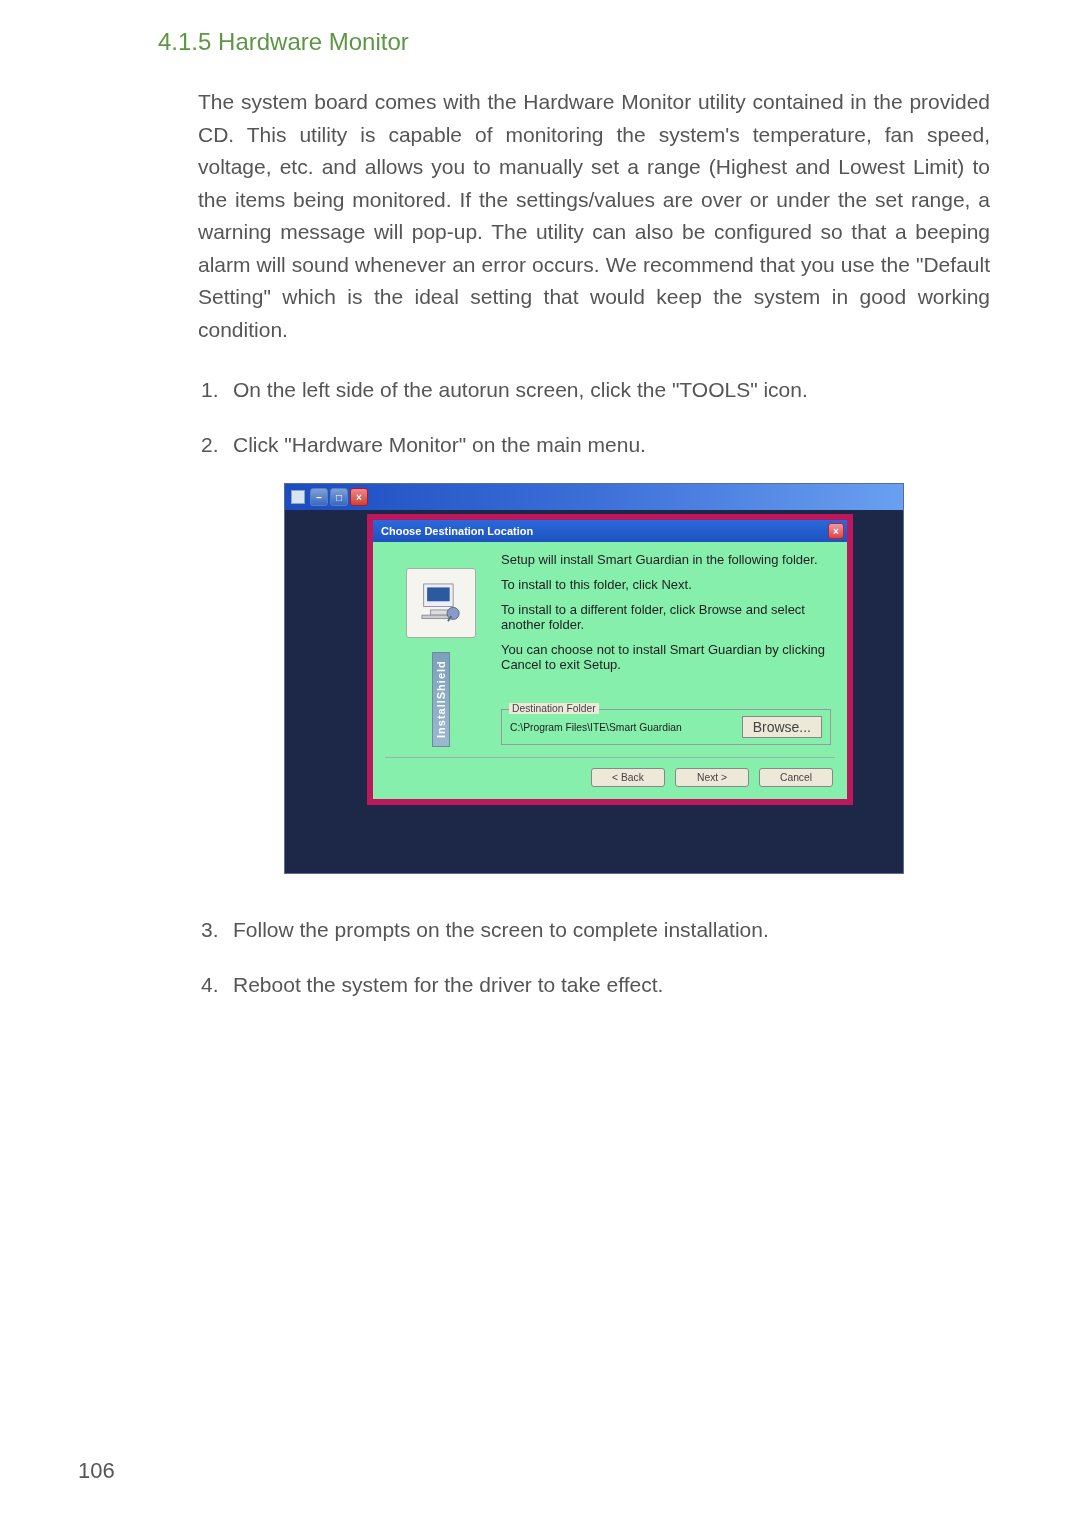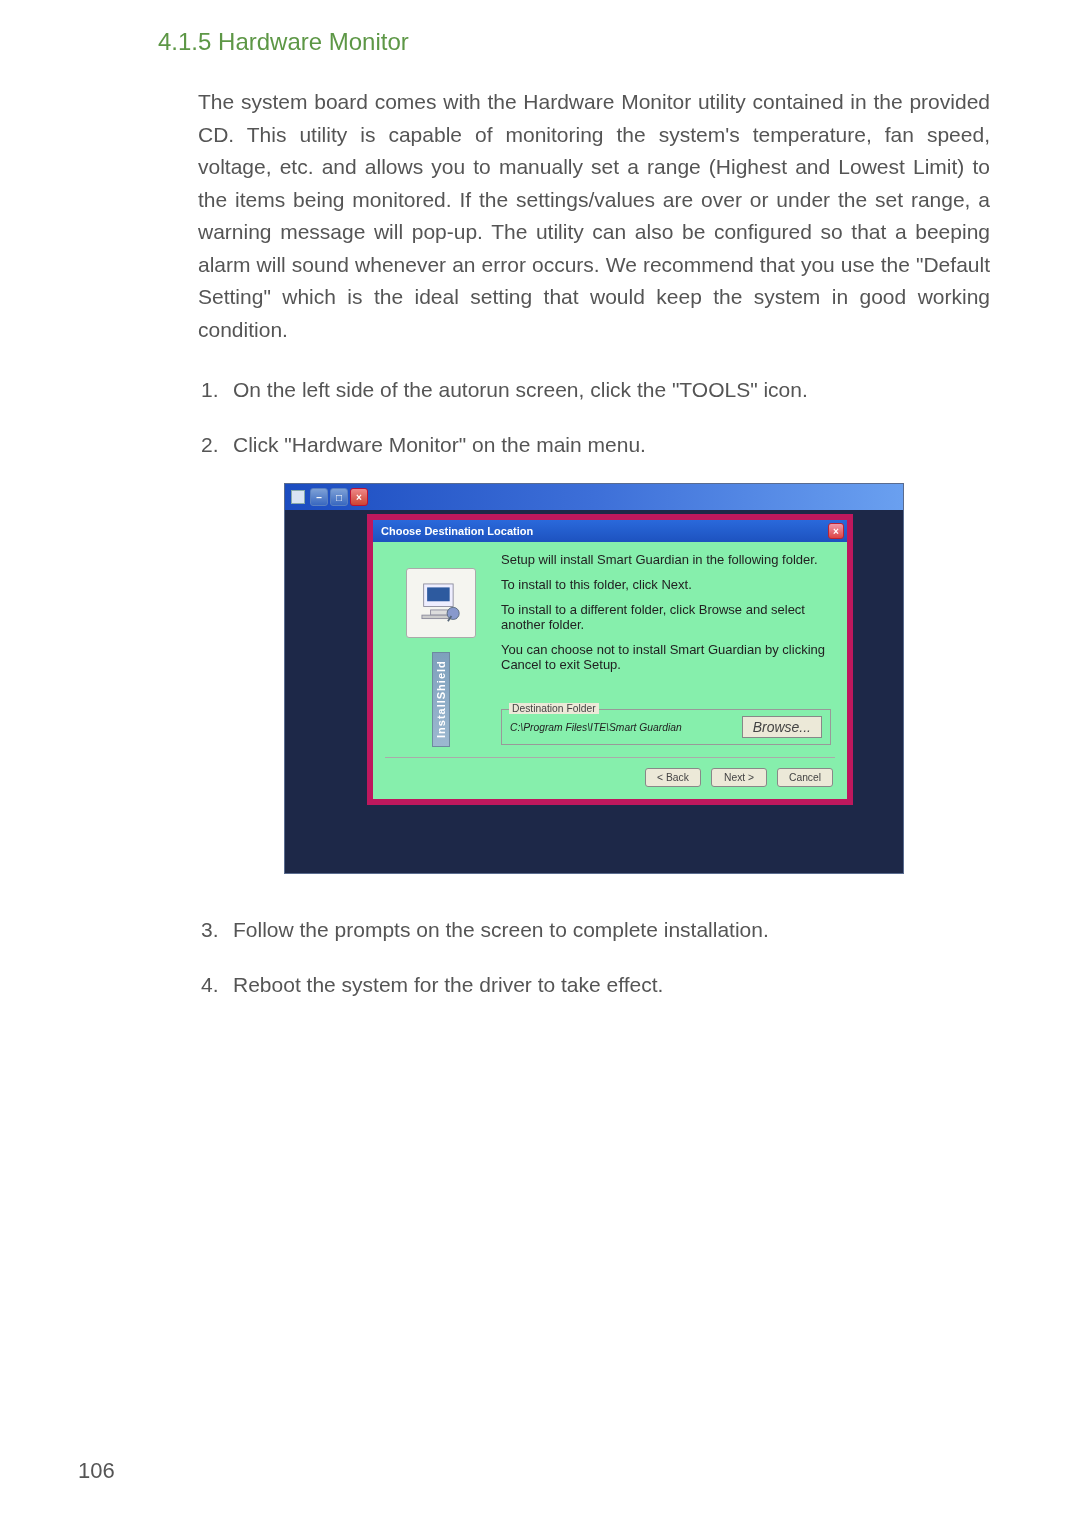"C:\Program Files\ITE\Smart Guardian" .dest-row { font-style: italic -> none }
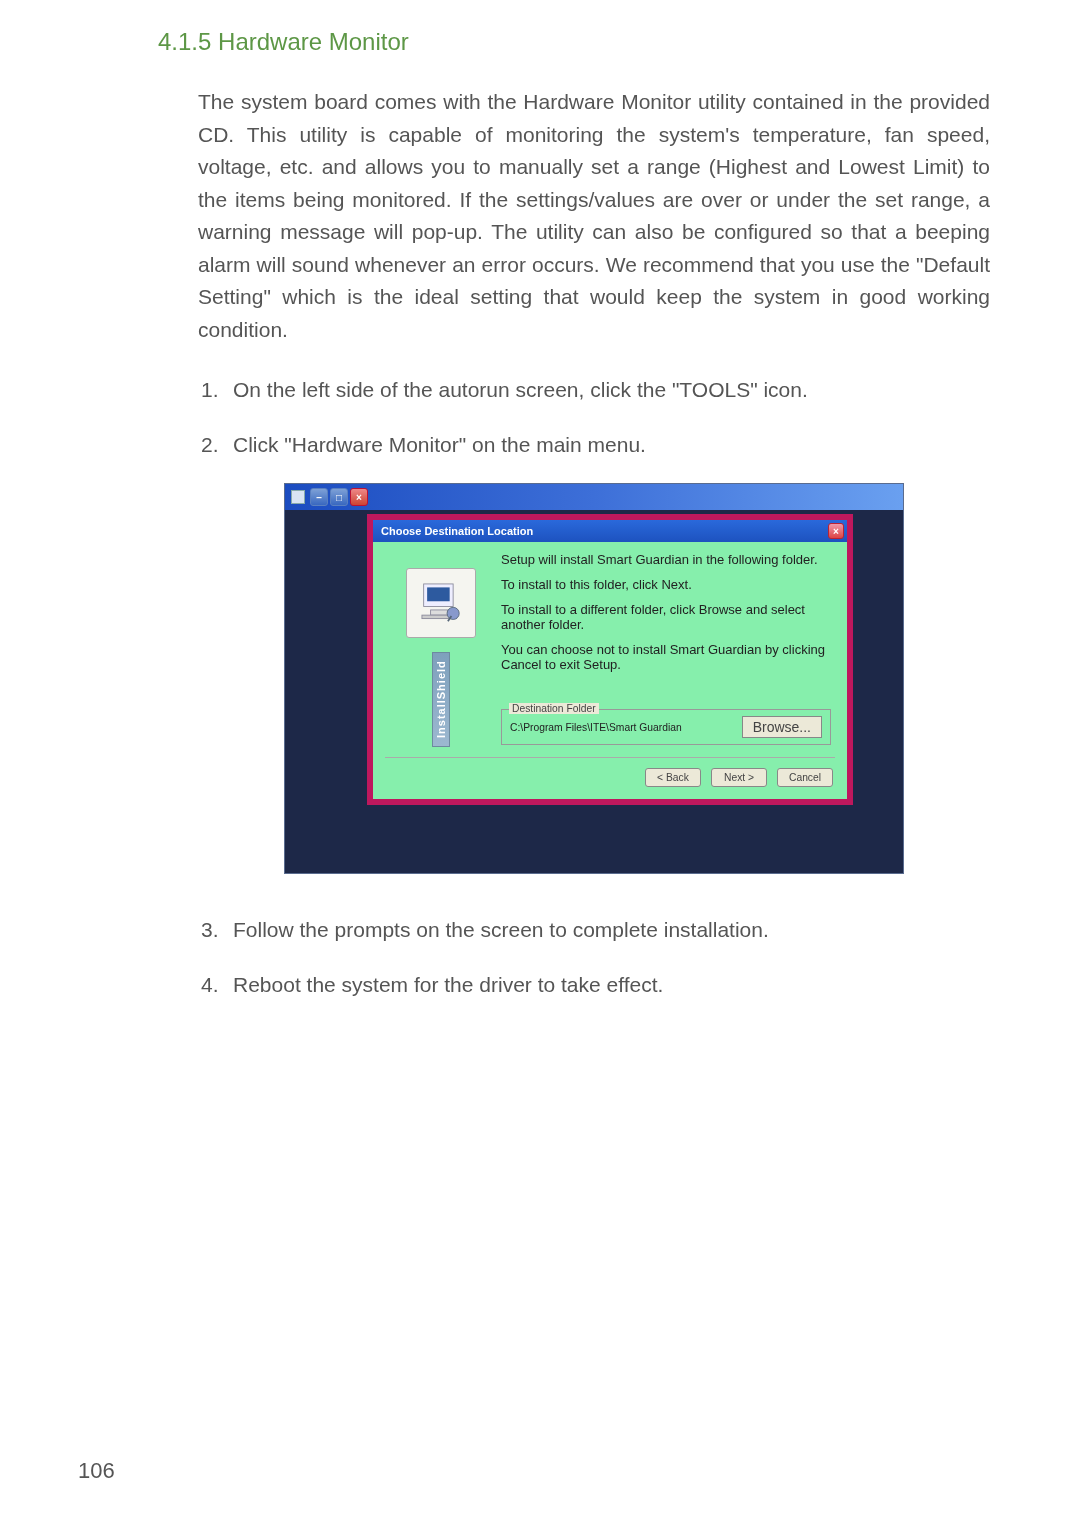"< Back" .dlg-btn { width: 56px -> 74px }
